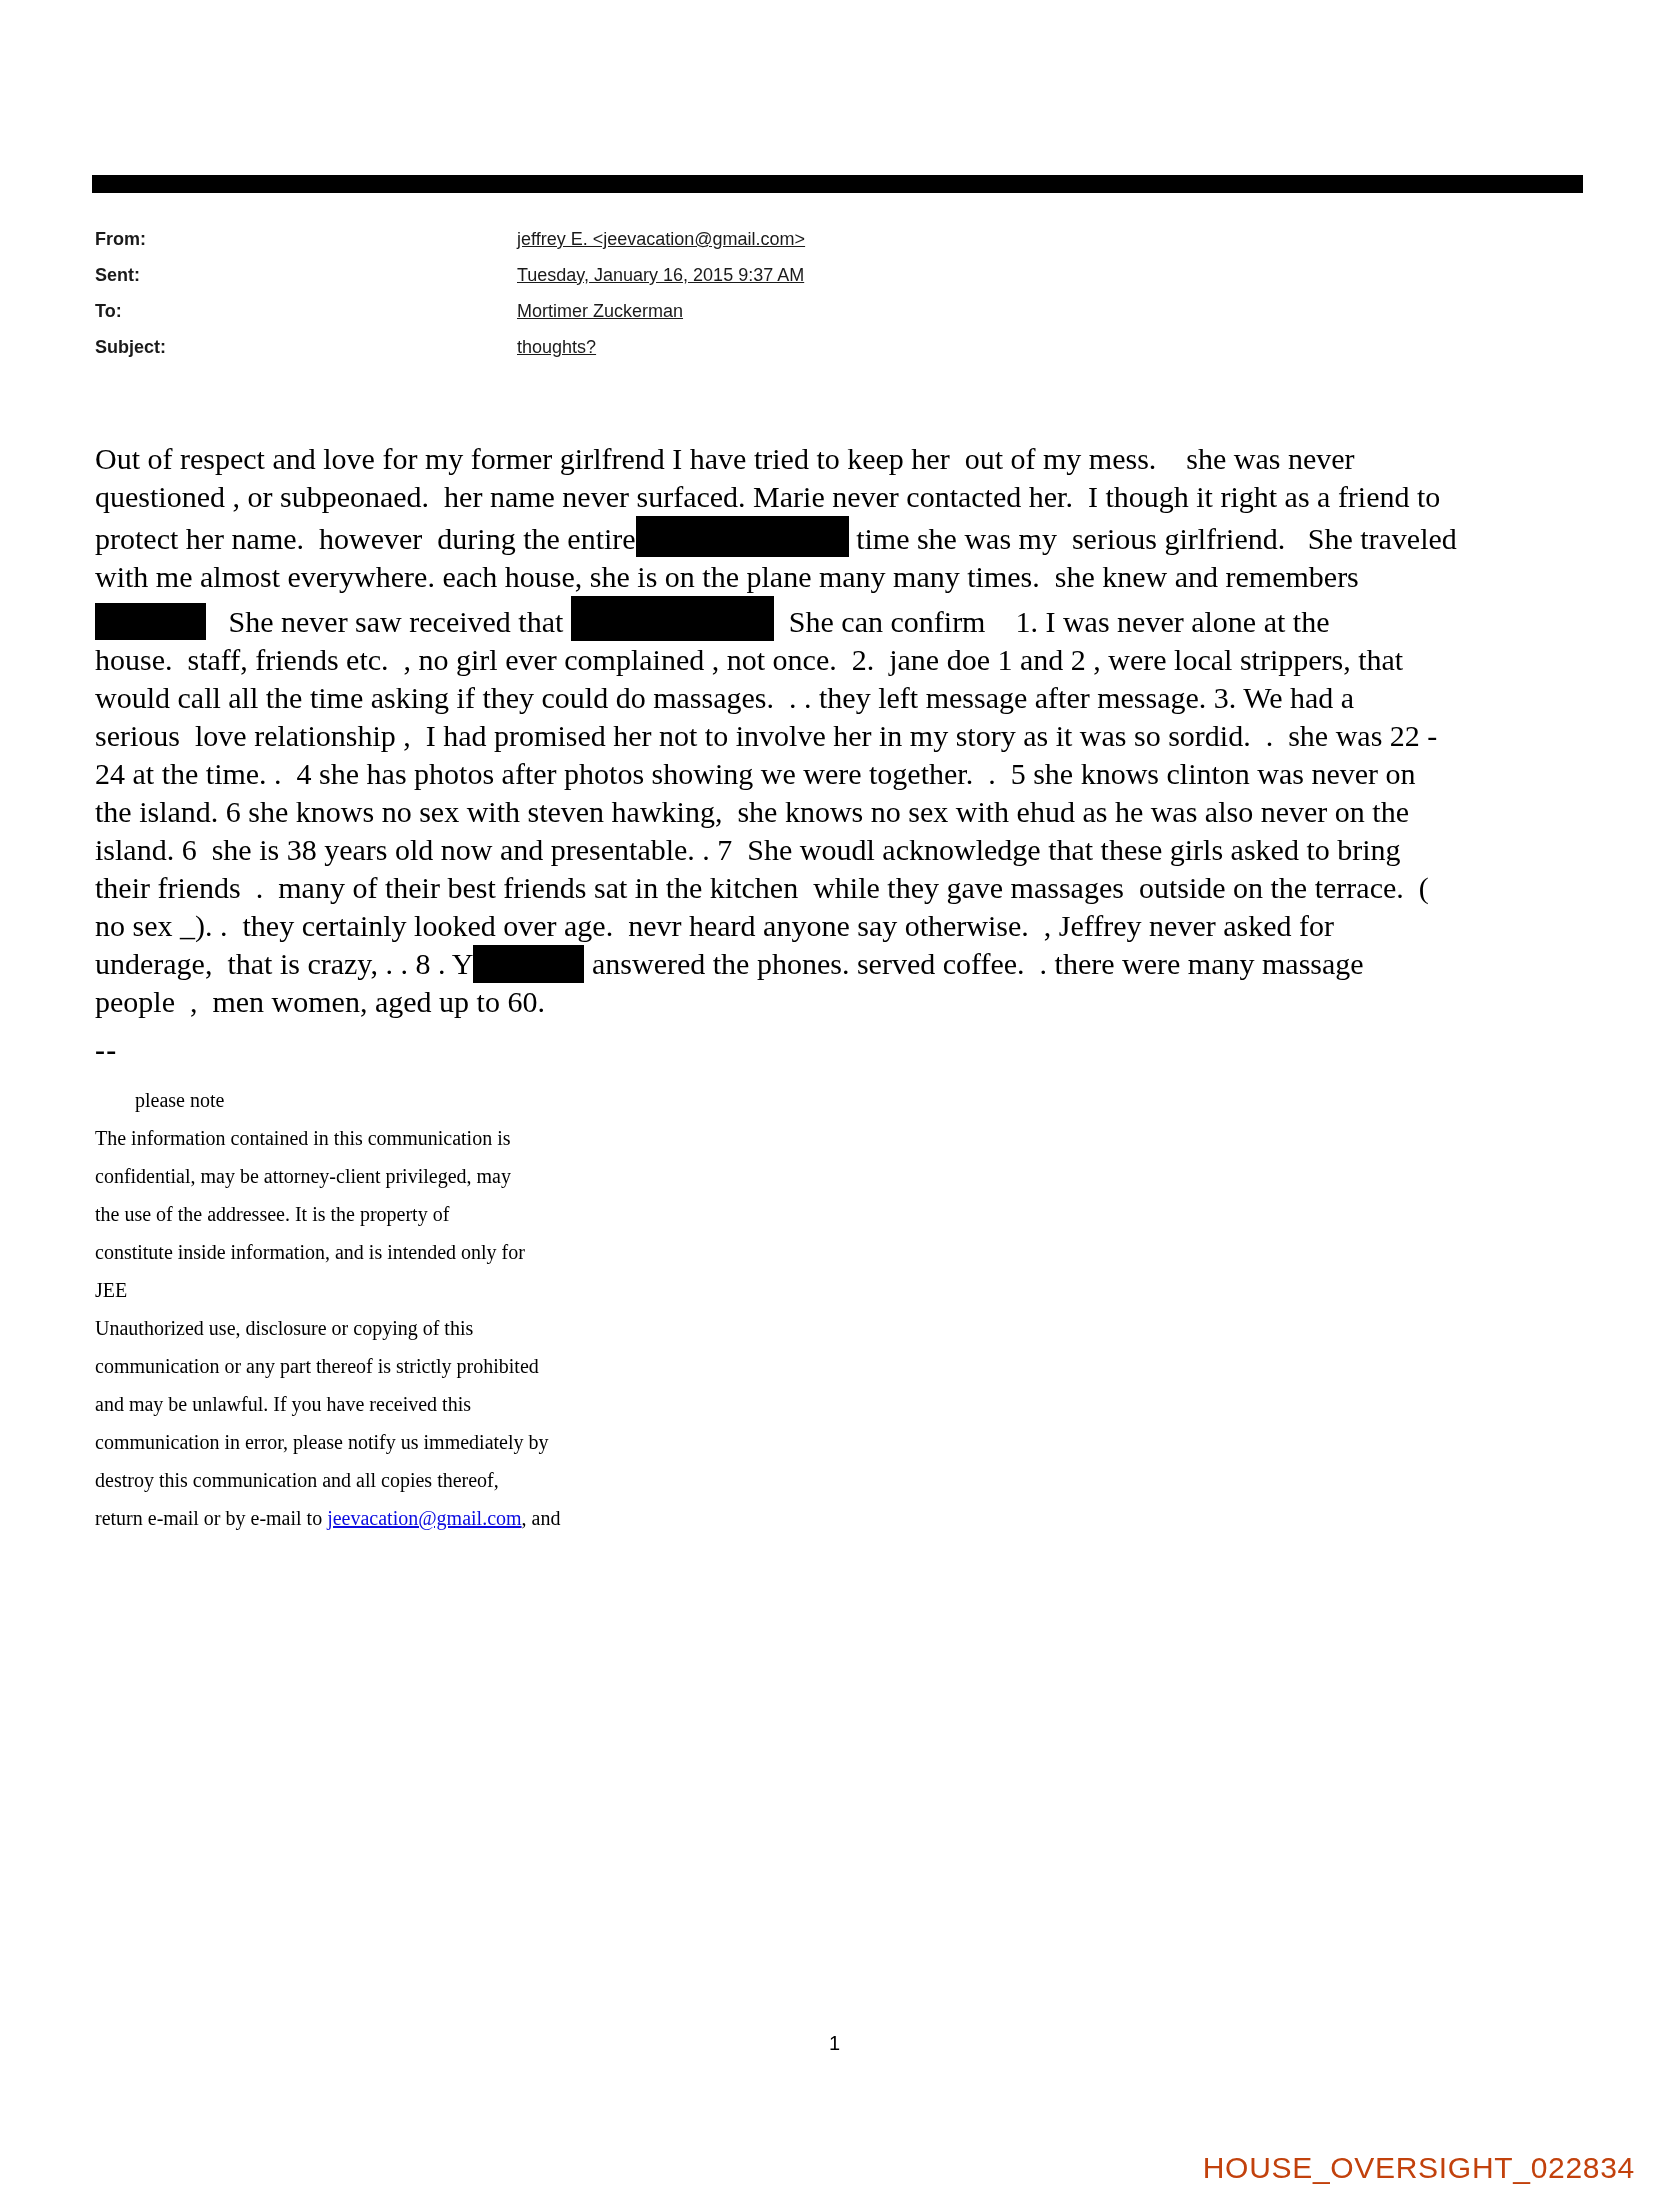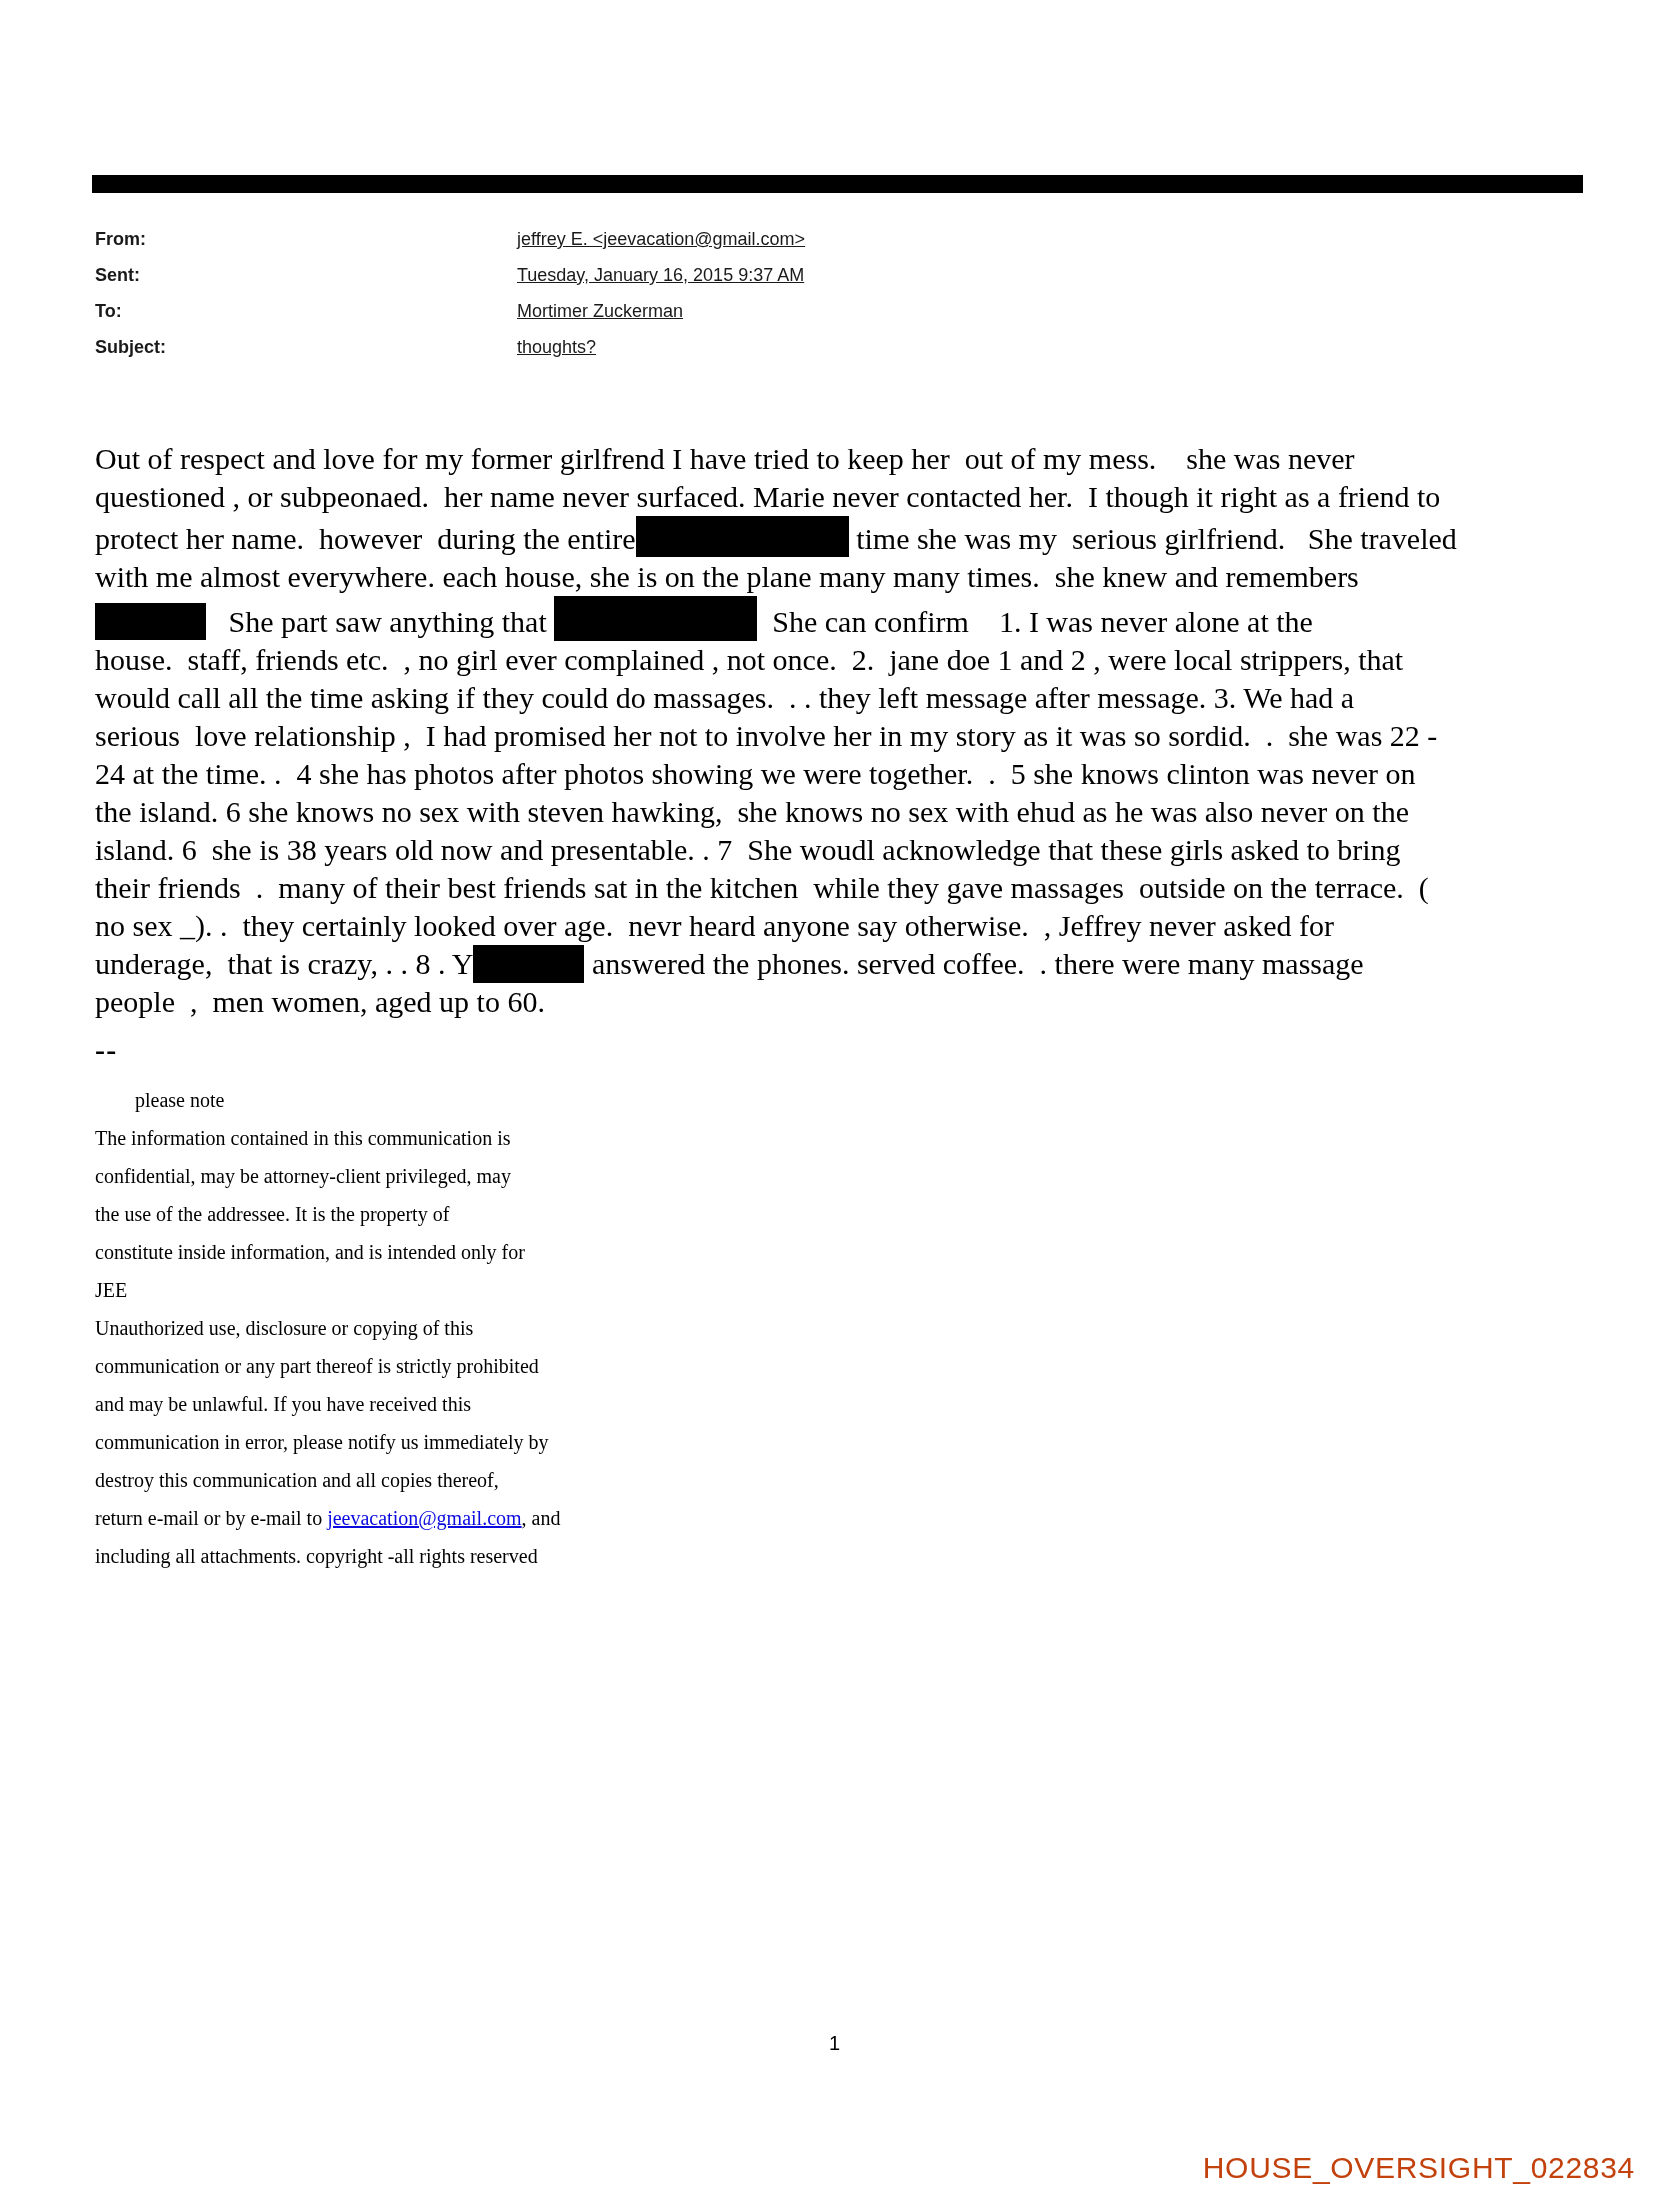"She part saw anything that" span { text: part saw anything -> never saw received }
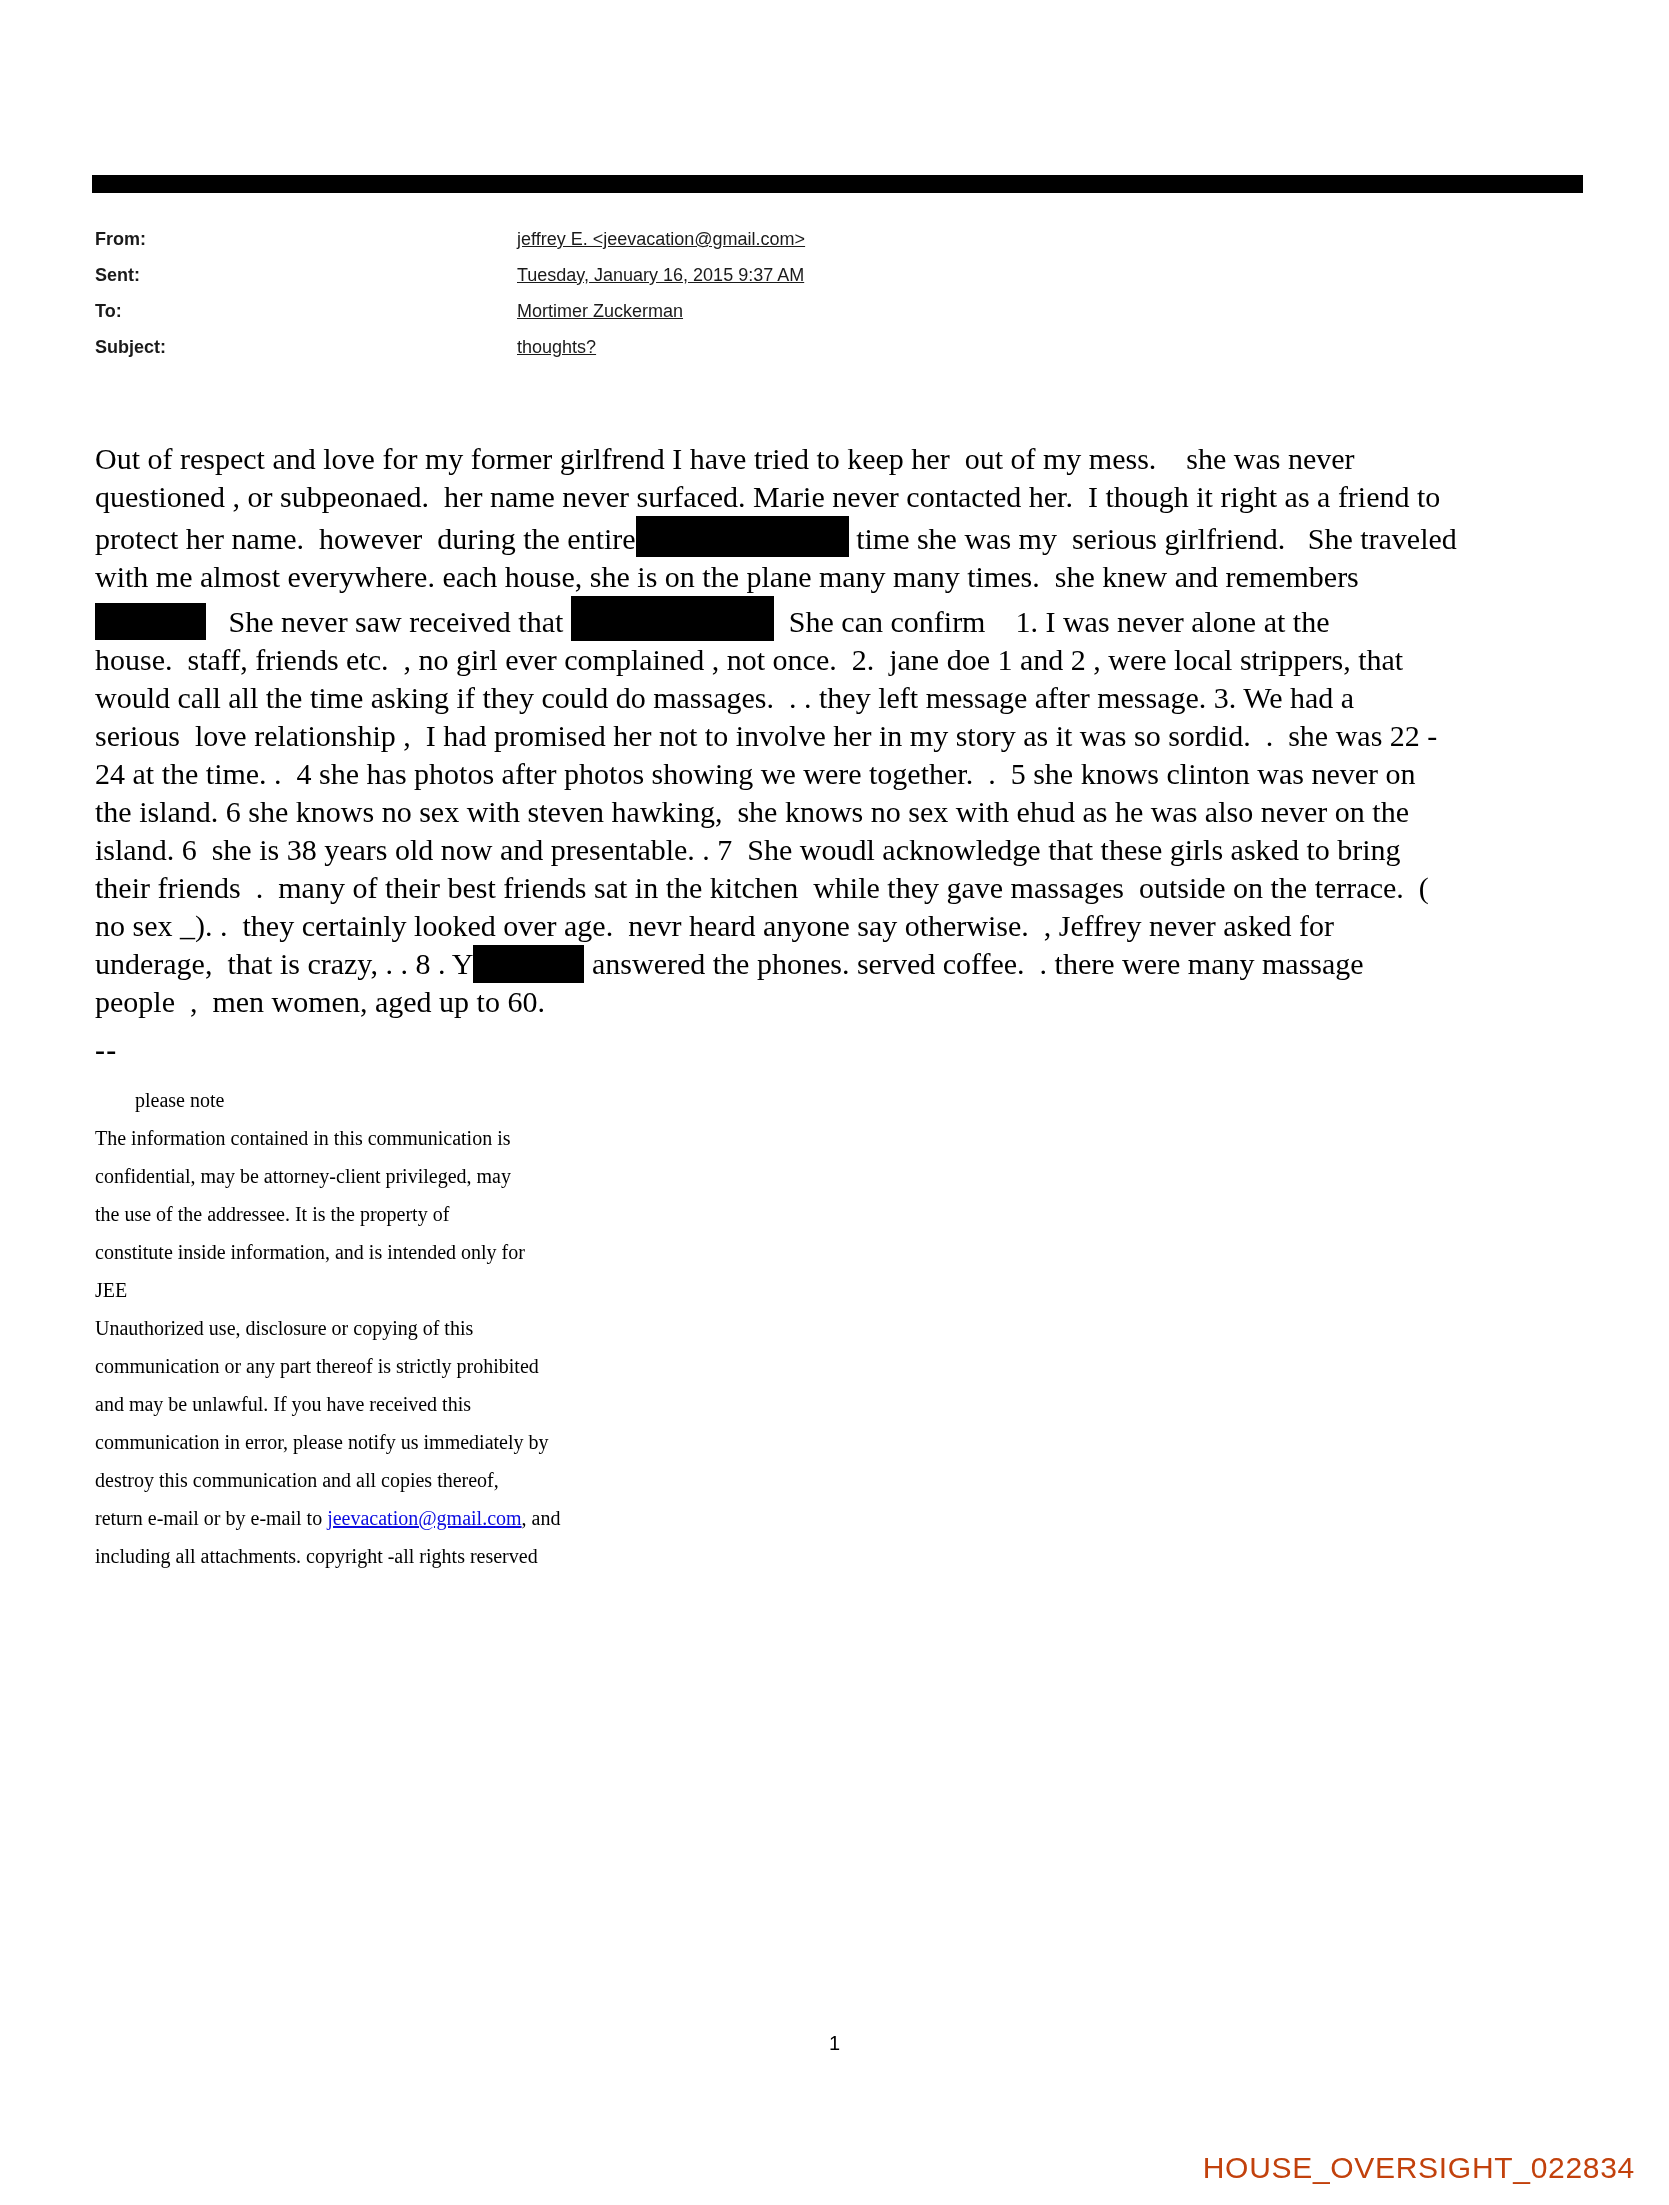"including all attachments. copyright" div.line { html: <div><span>including all attachments. copyright -all rights reserved</span></div> -> none }
